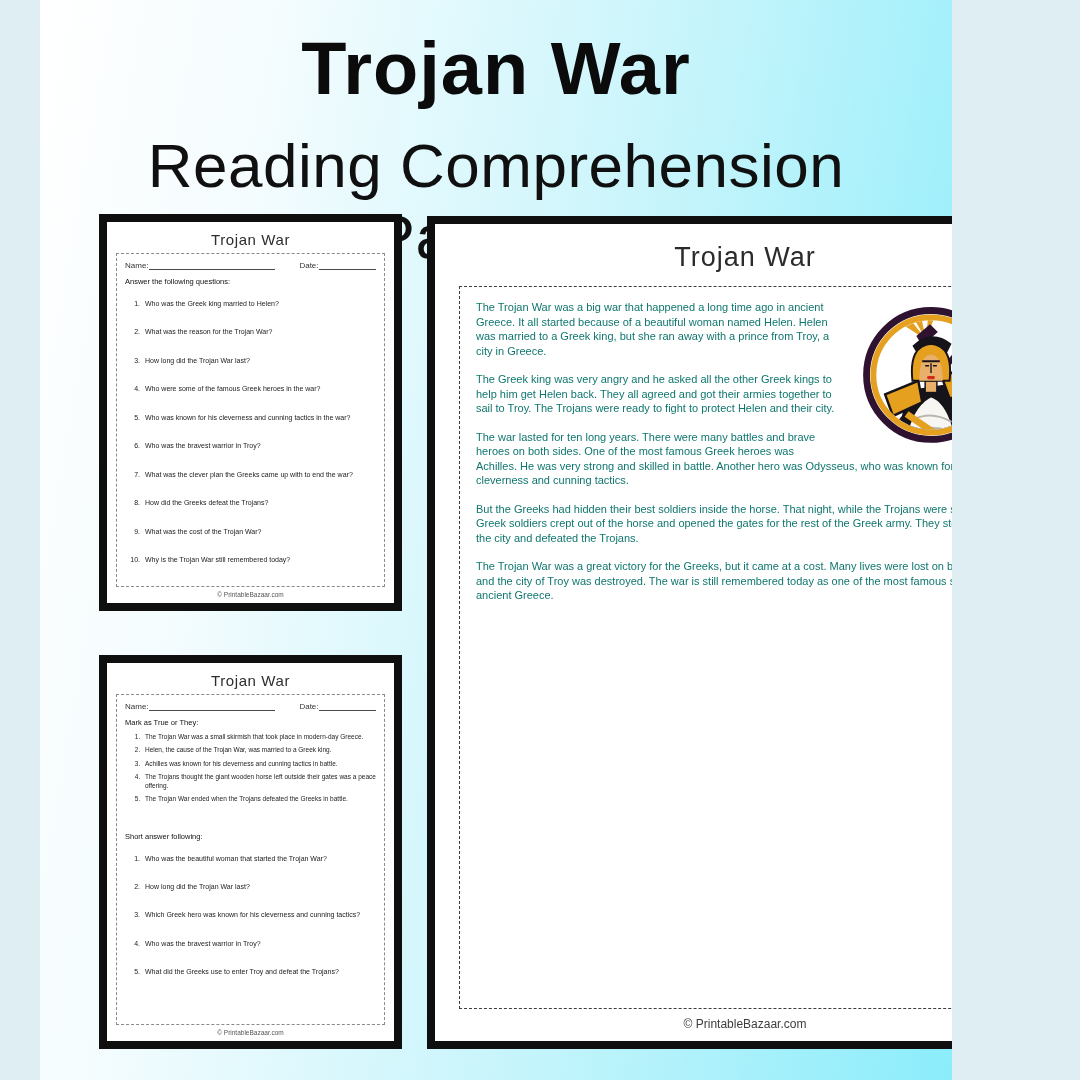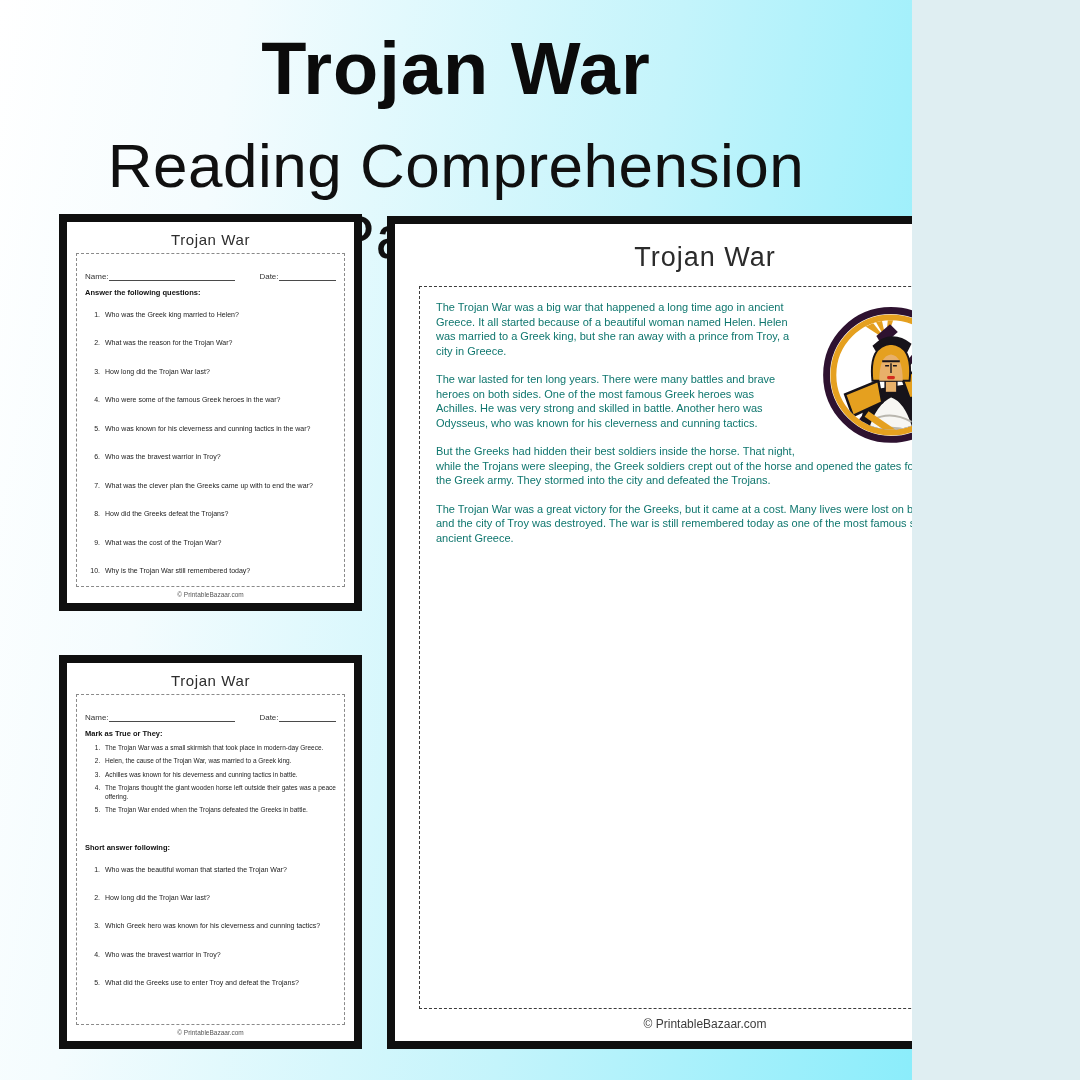"Trojan War" .canvas { margin-left: none -> 40px }
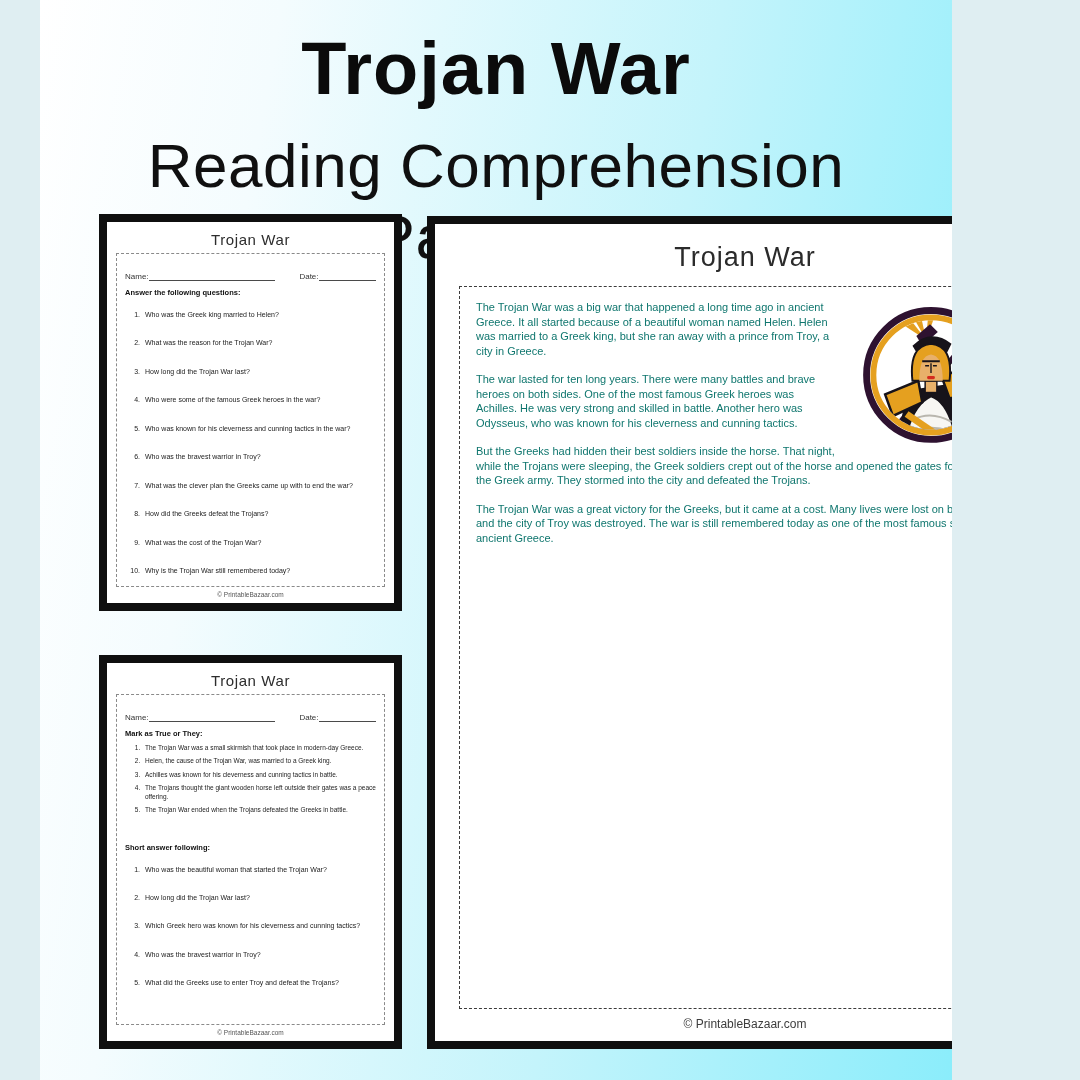"Name:" .sm-dashbox { padding: 16px 8px 4px -> 5px 8px 4px }
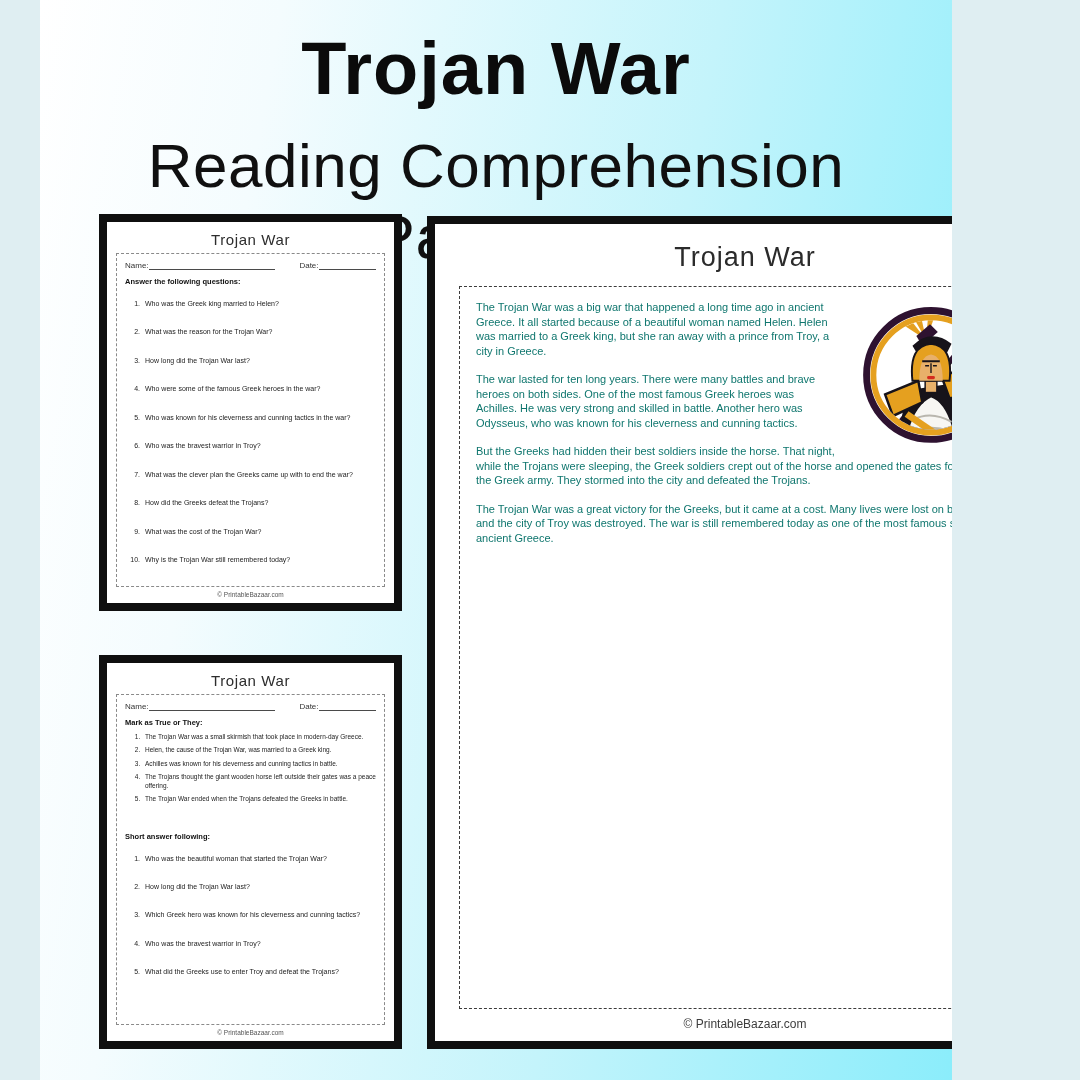"Answer the following questions:" .sec-head { font-weight: bold -> normal }
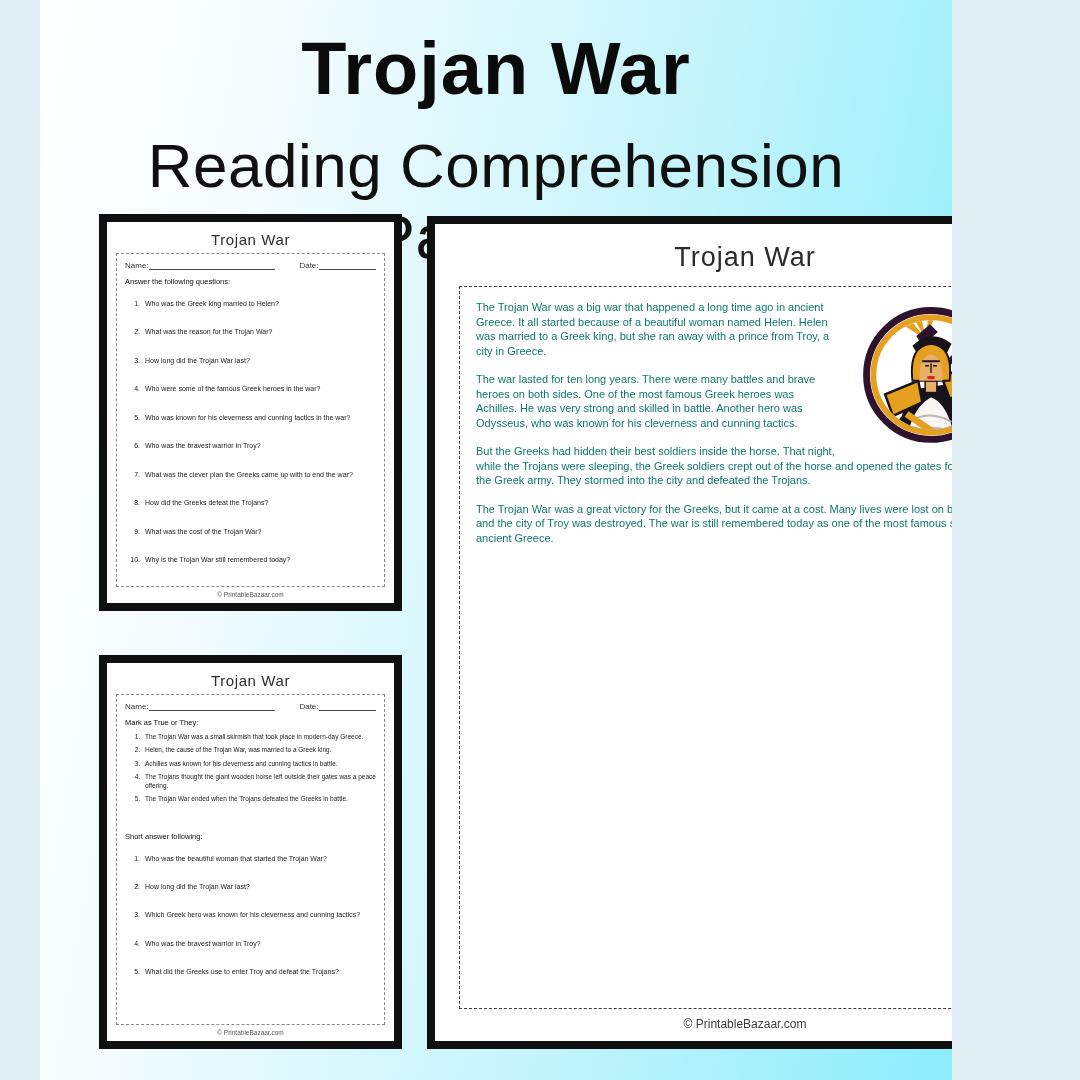"The Greek king was very" p.passage-par { html: none -> <p>The Greek king was very angry and he asked all the other Greek kings to help him get Helen back. They all agreed and got their armies together to sail to Troy. The Trojans were ready to fight to protect Helen and their city.</p> }
